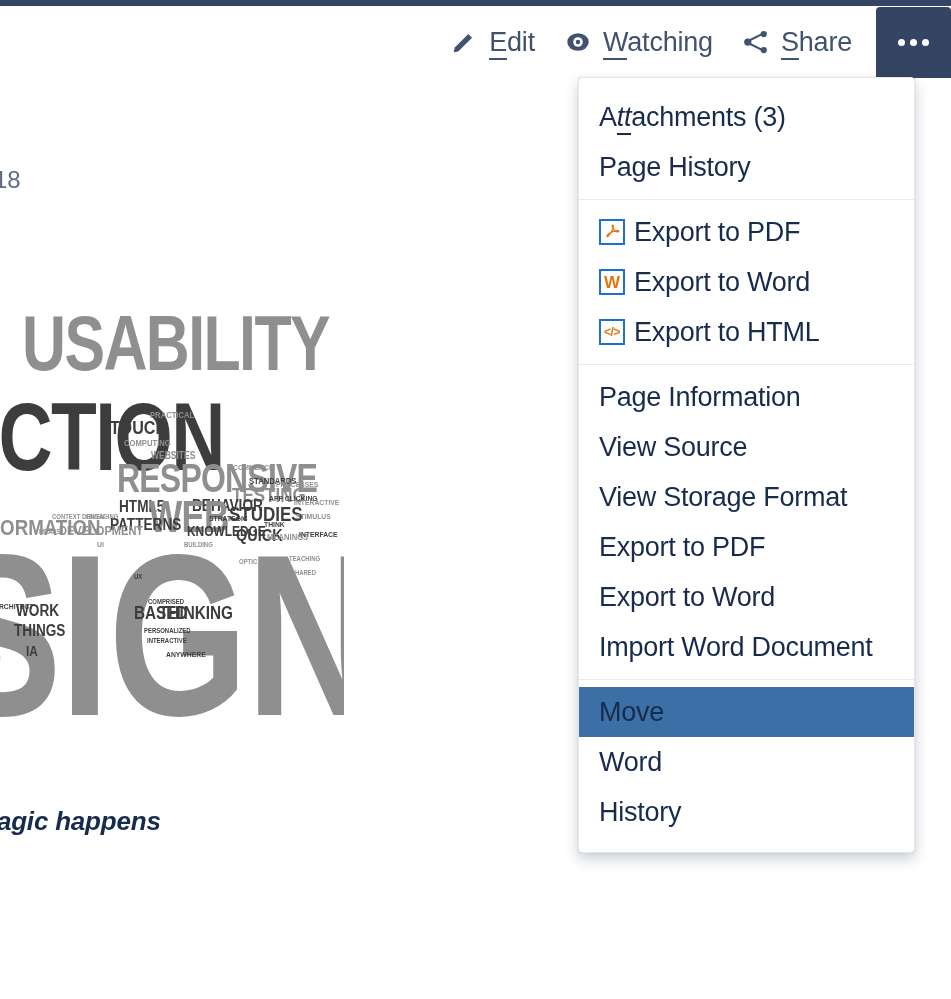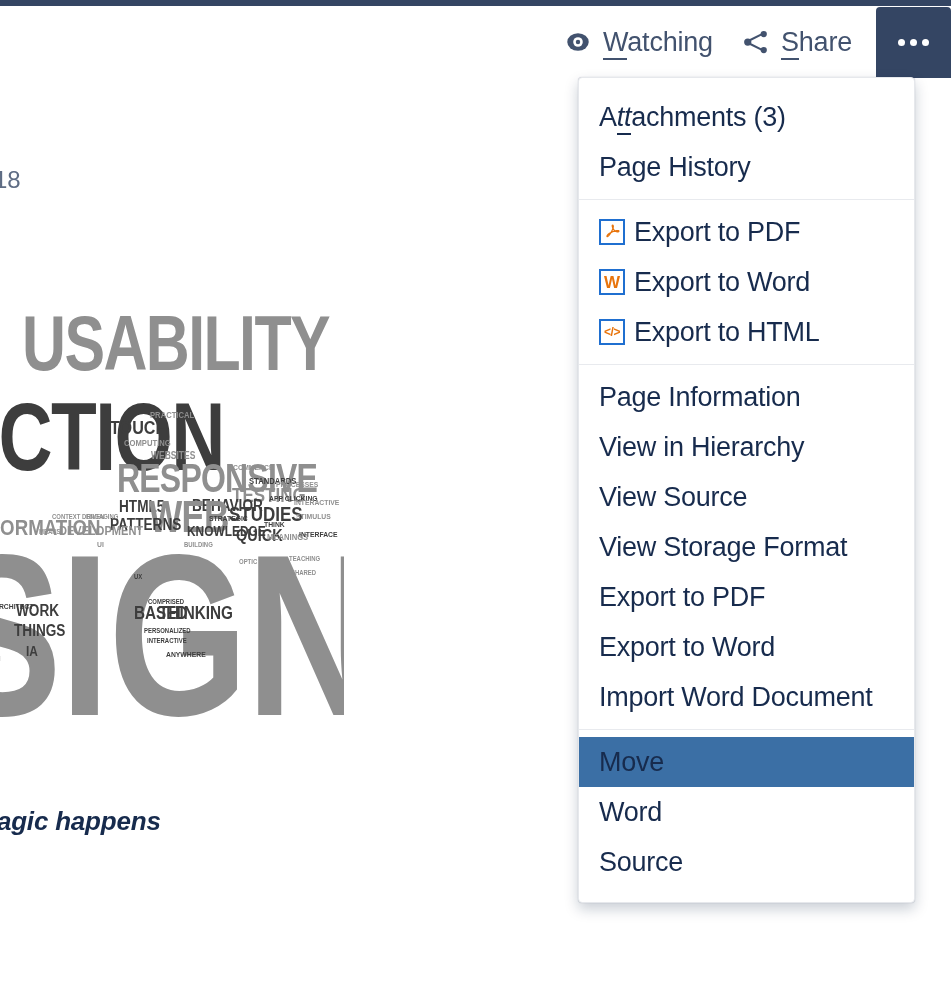"Edit" div.tb-action { html: none -> <div> <span> <svg> <path></path> <path></path> </svg> </span> <span><span>E</span>dit</span> </div> }
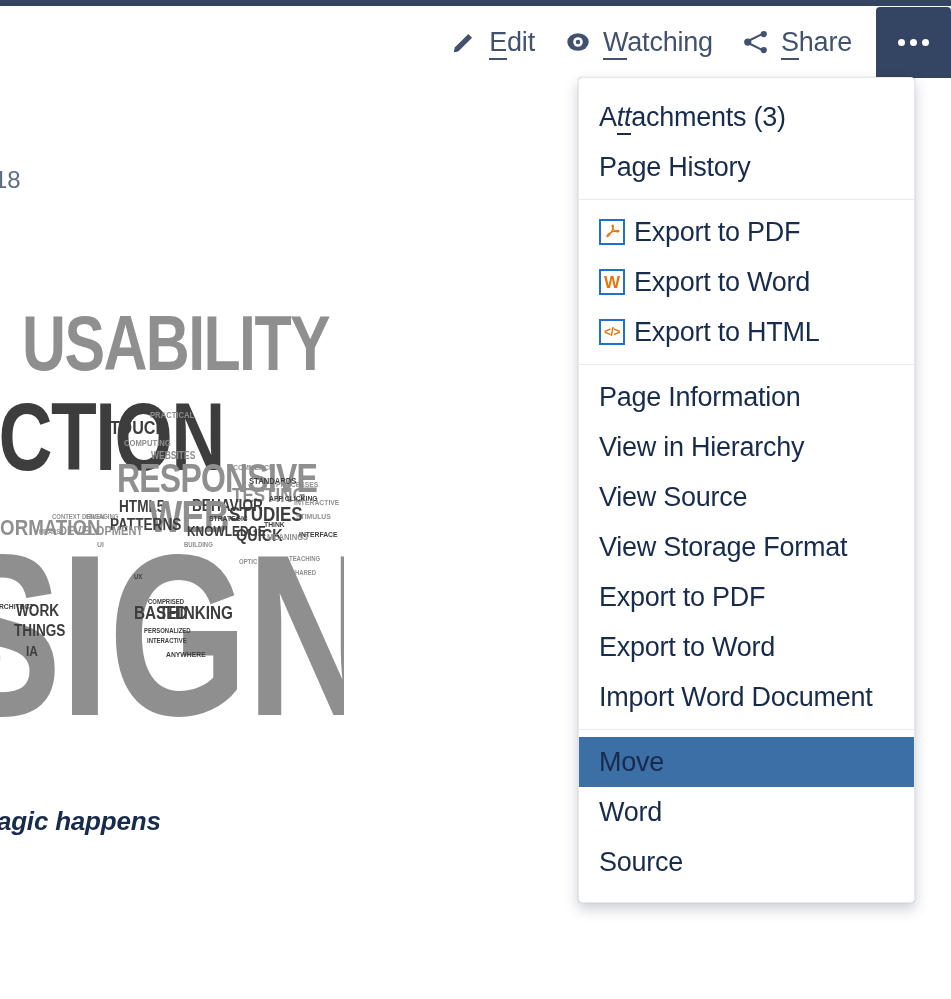"View in Hierarchy" div.menu-item { html: <div> <span>View in Hierarchy</span> </div> -> none }
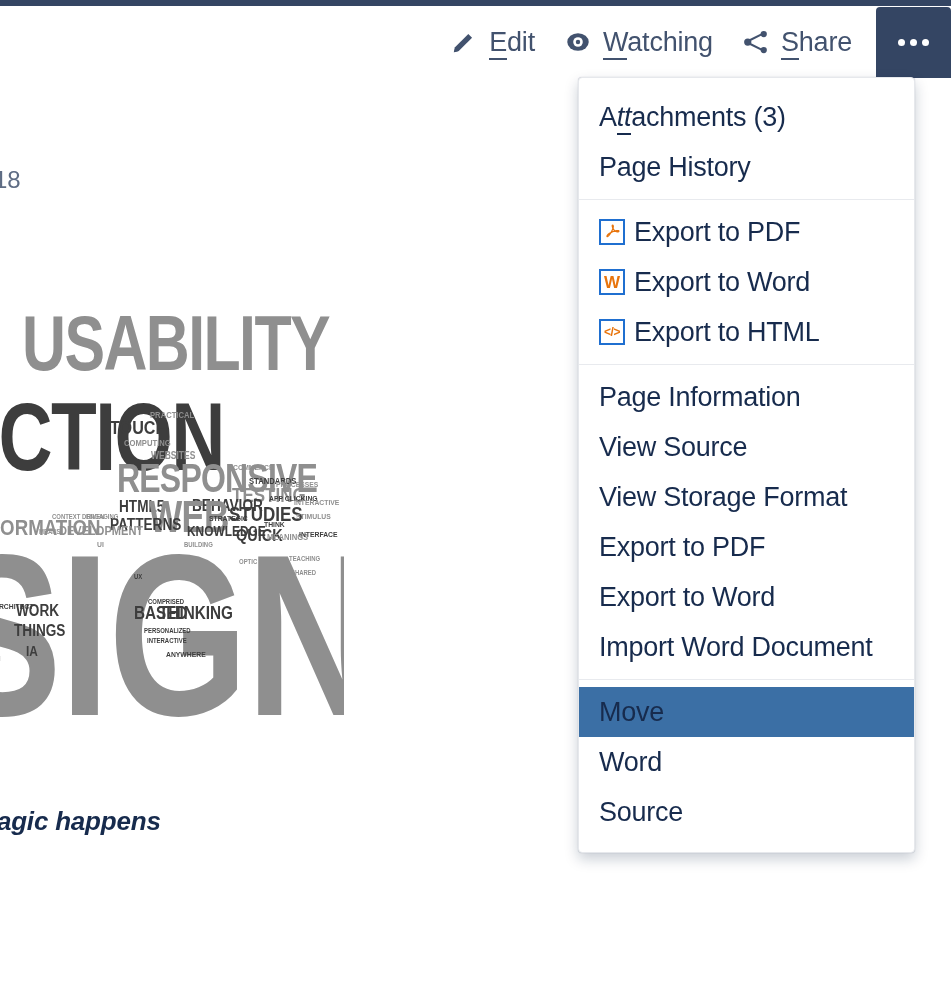"Source" span { text: Source -> History }
